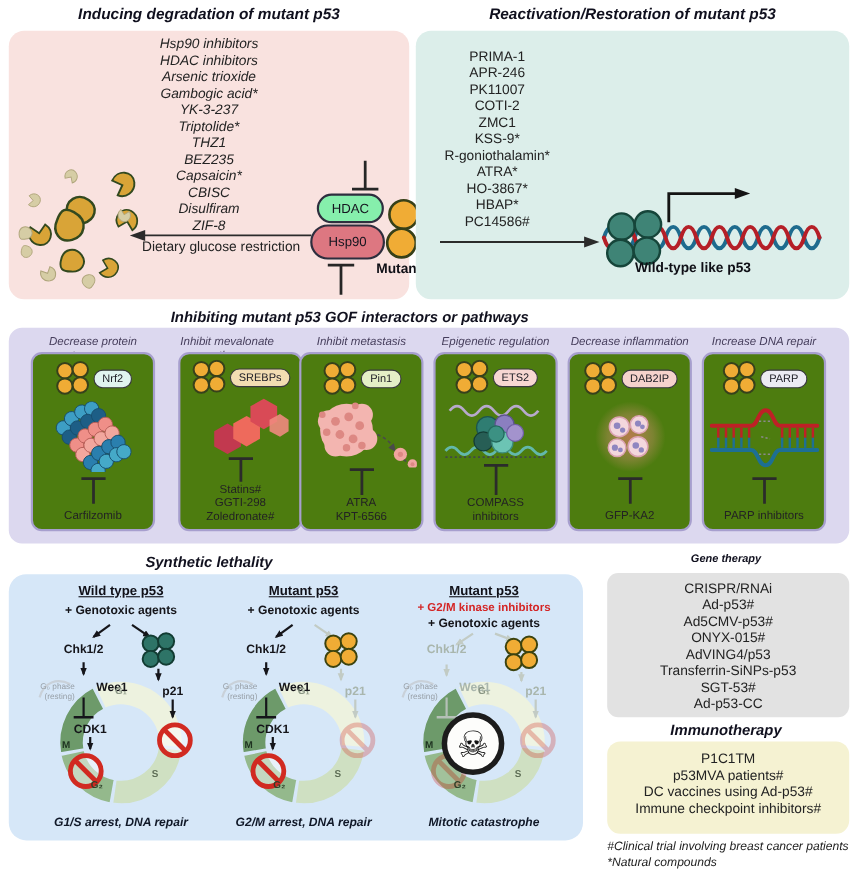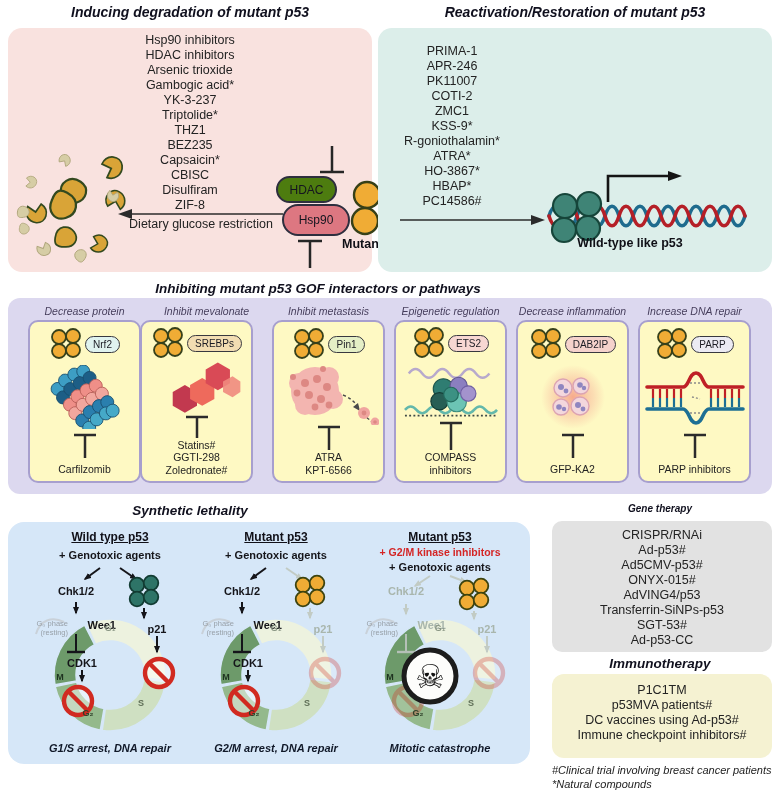"Hsp90 inhibitors" div.druglist { font-style: none -> italic }
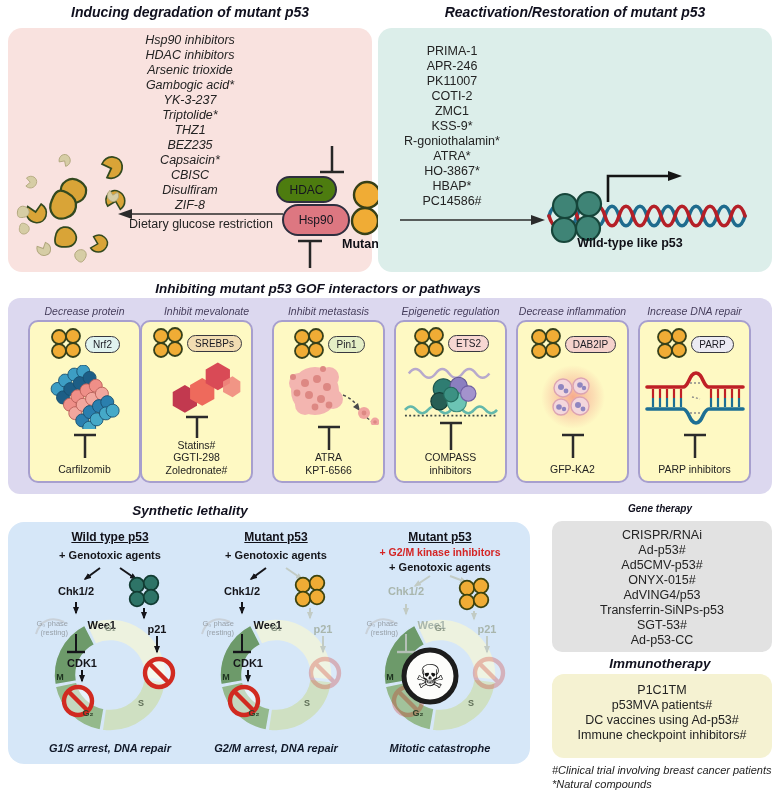"HDAC" div.pill-lg { background: #4d7c0f -> #86efac; left: 276px -> 288px }
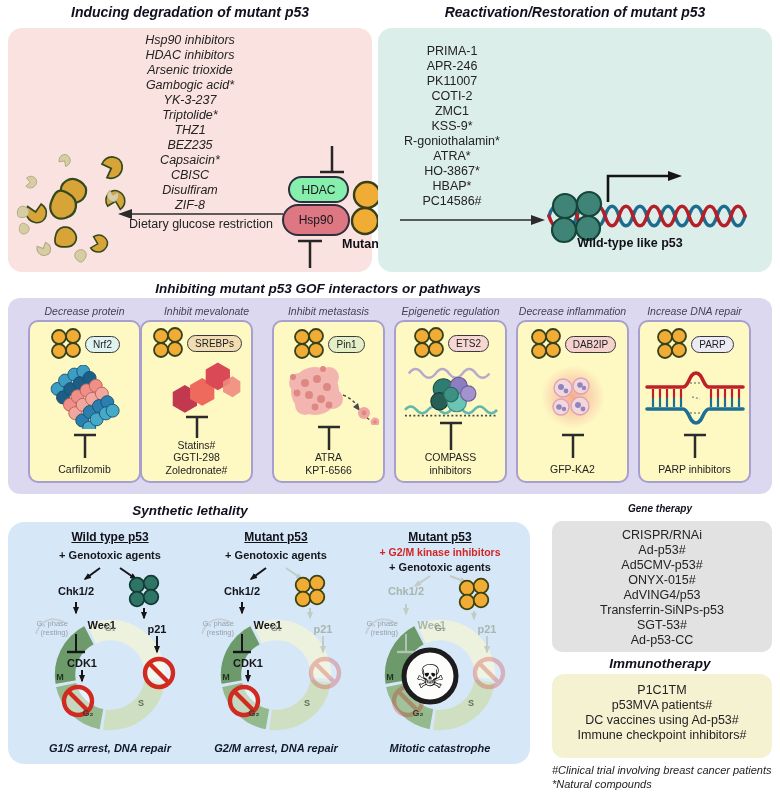"Nrf2" .card { background: #fef9c3 -> #4d7c0f }
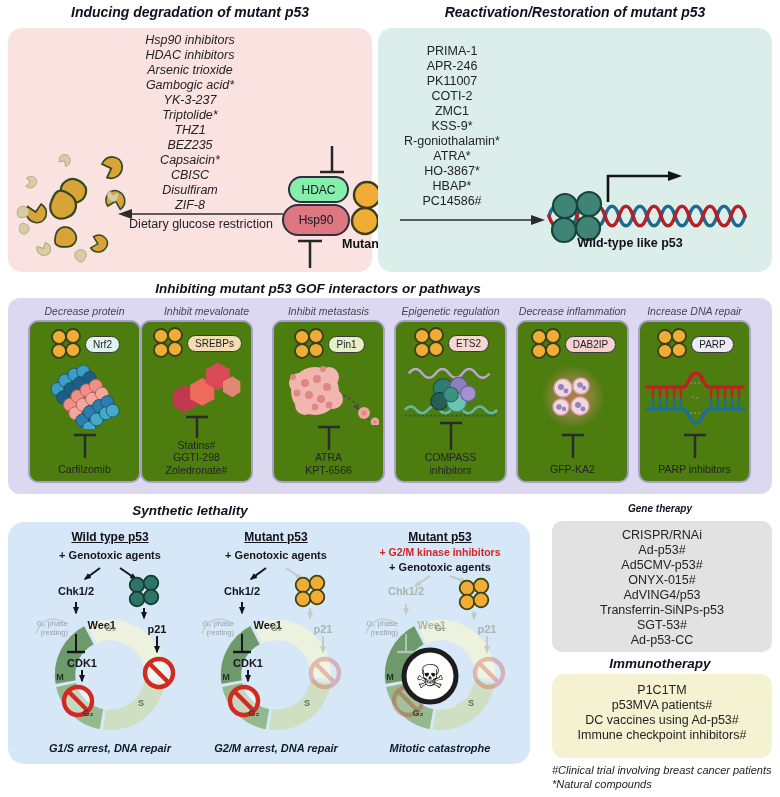"SREBPs" div.card { left: 140px -> 162px }
